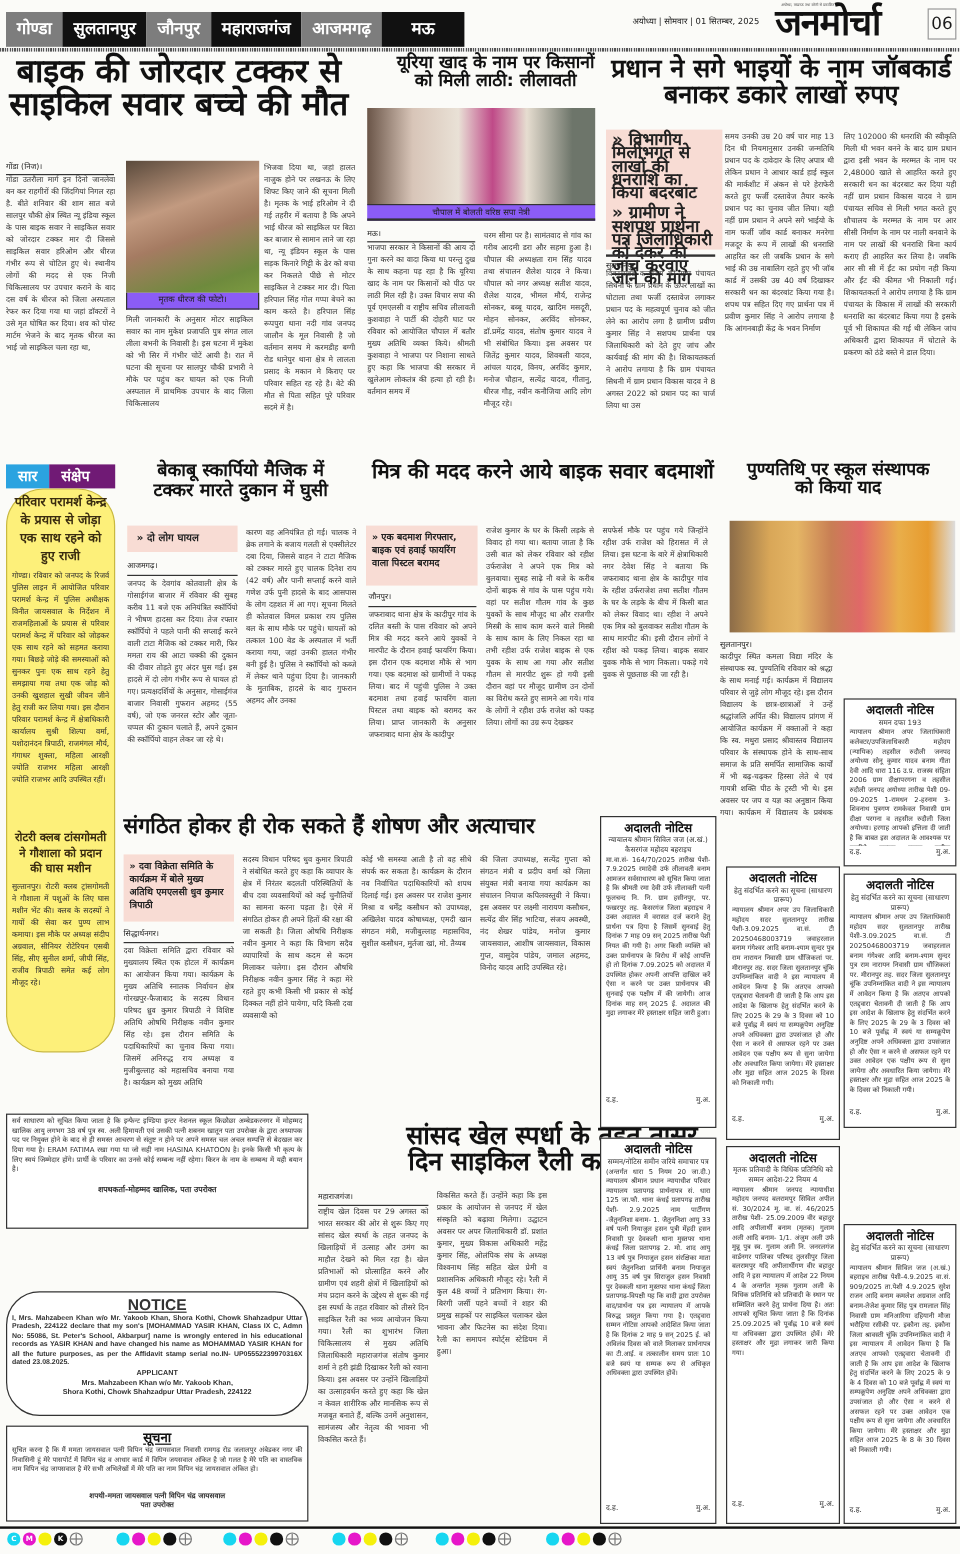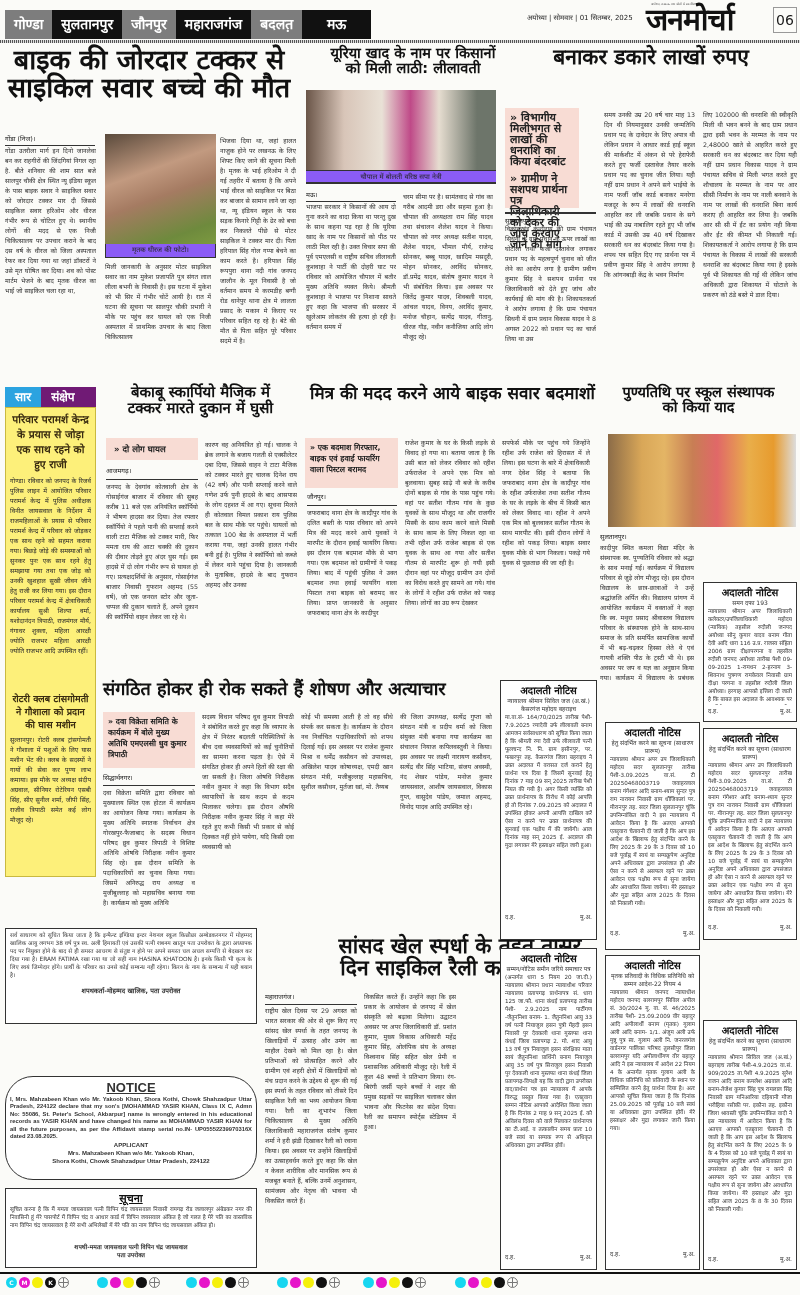"बदलत़" div.nav-item { text: बदलत़ -> आजमगढ़ }
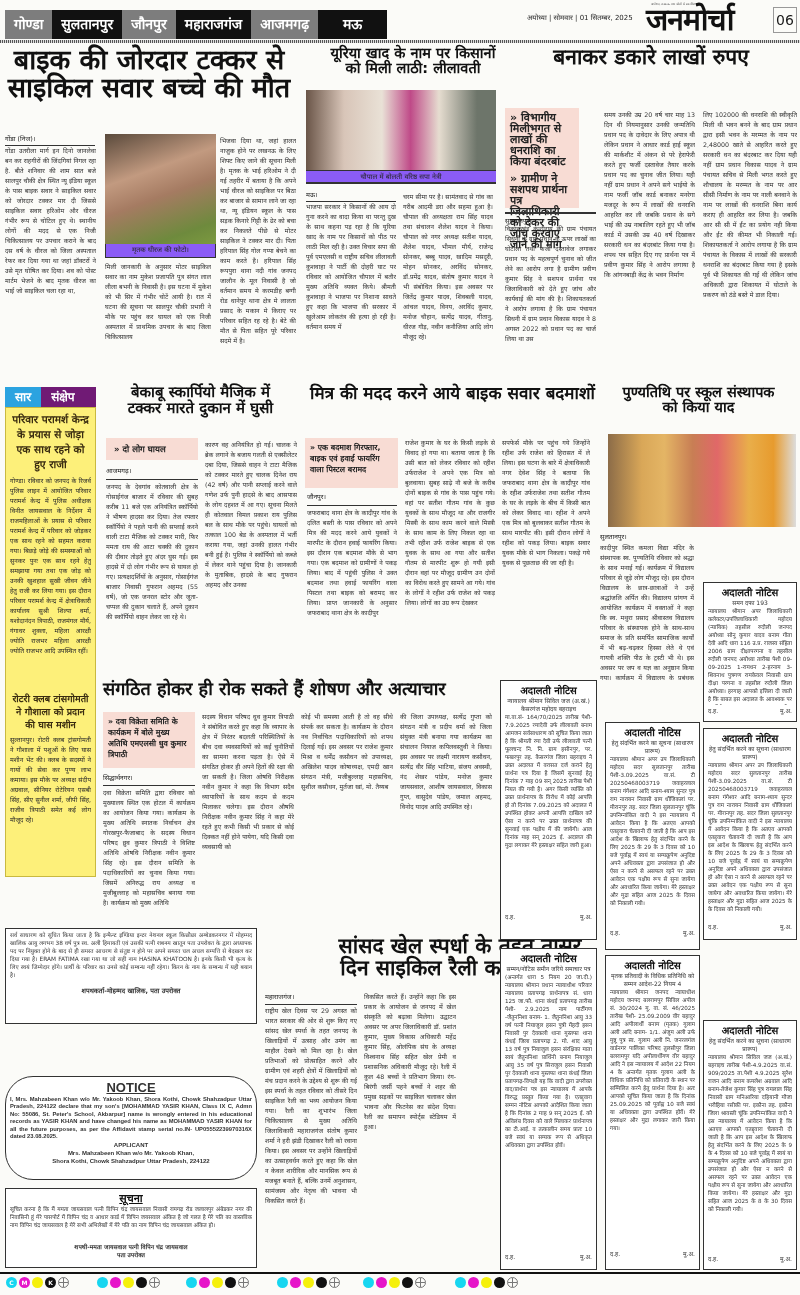"प्रधान ने सगे भाइयों के" div { html: none -> <div>प्रधान ने सगे भाइयों के नाम जॉबकार्ड</div> }
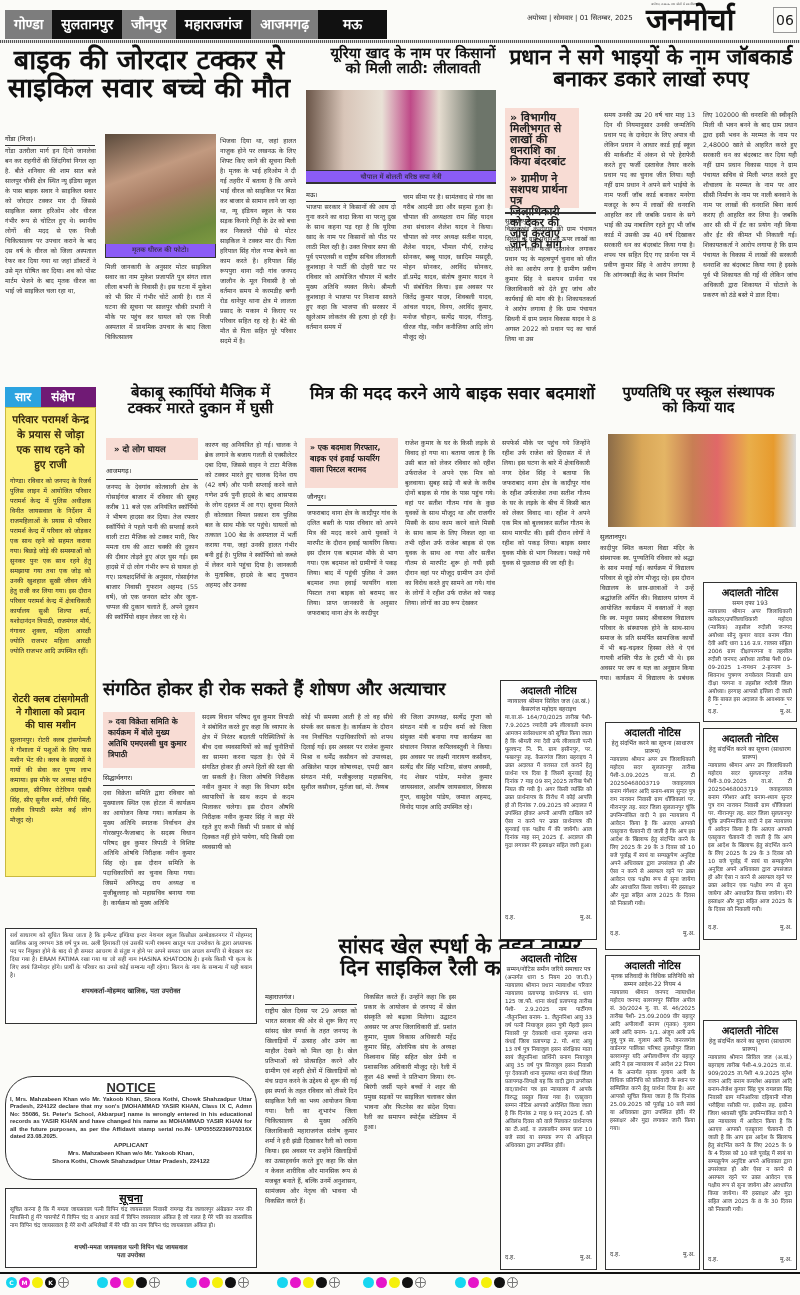"» विभागीय मिलीभगत से लाखों" div.abs { font-size: 11px -> 14px; width: 74px -> 97px }
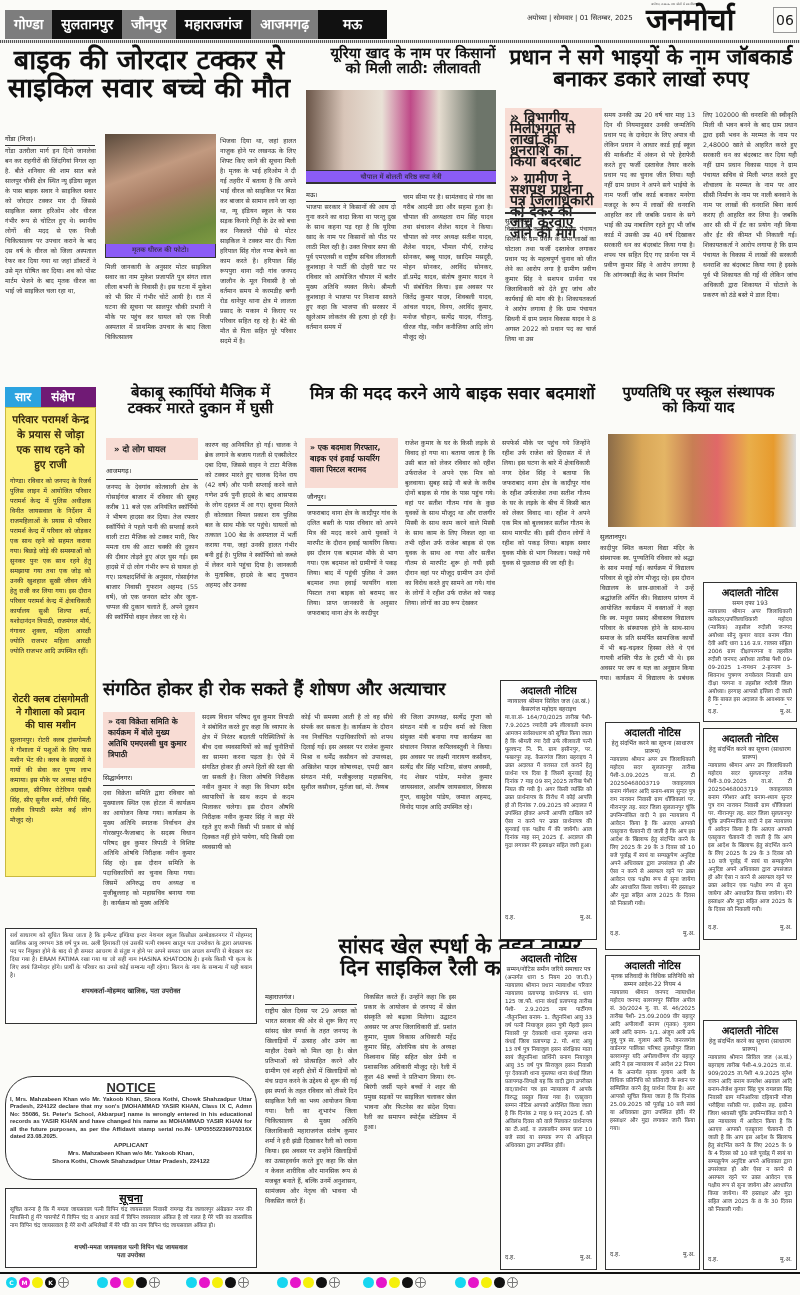"परिवार परामर्श केन्द्र के प्रयास" div.abs { border-radius: none -> 31px }
